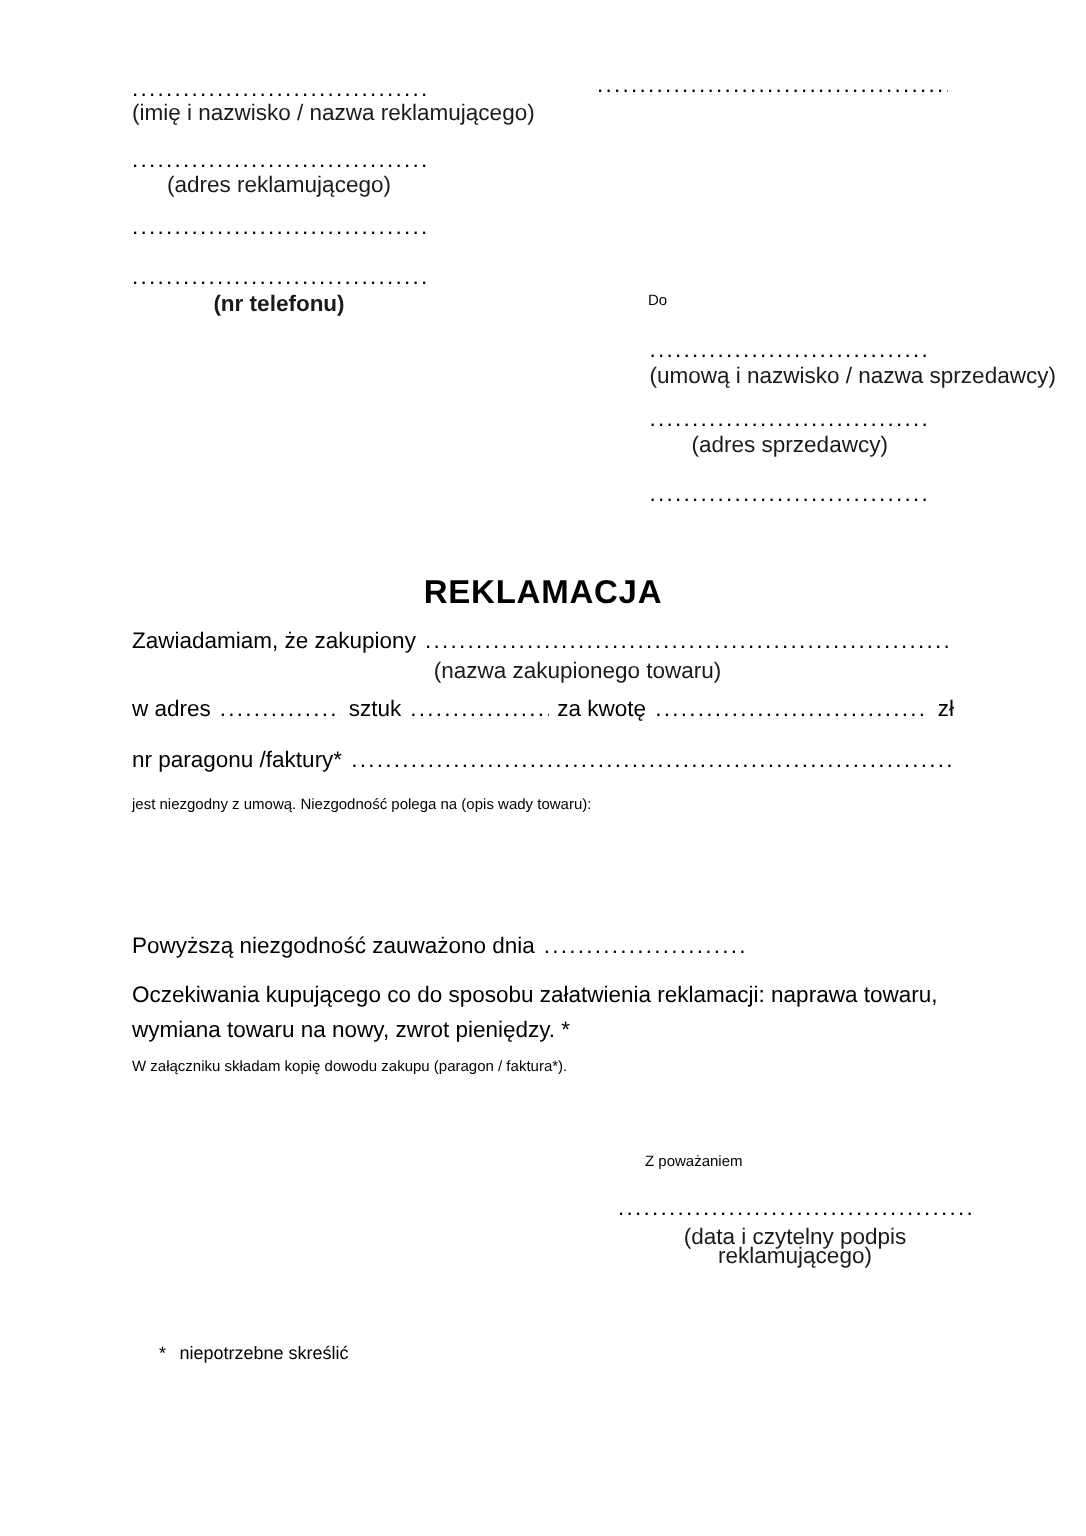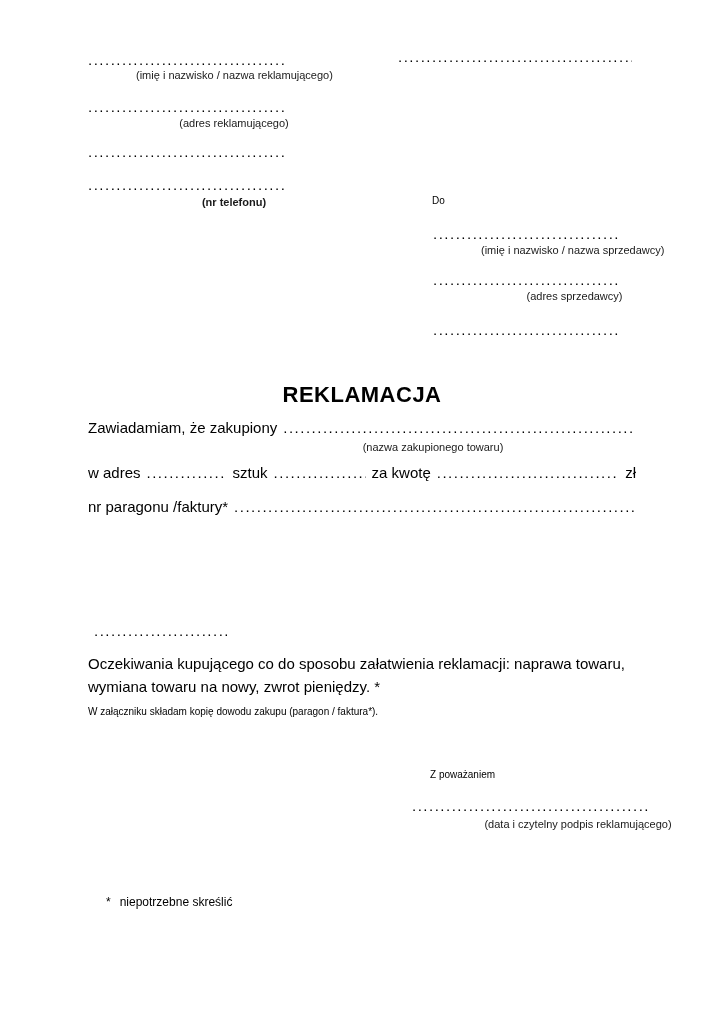"(imię i nazwisko / nazwa" .caption { font-size: 11px -> 15px; margin-left: 48px -> none }
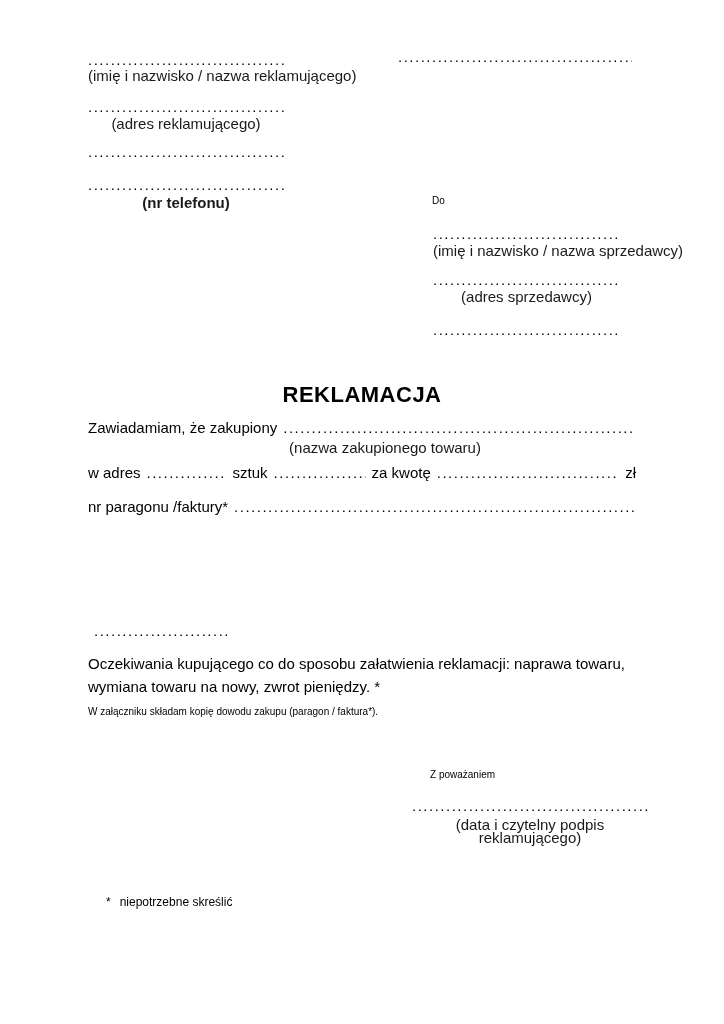"(imię i nazwisko / nazwa sprzedawcy)" div.abs { text: imię -> umową }
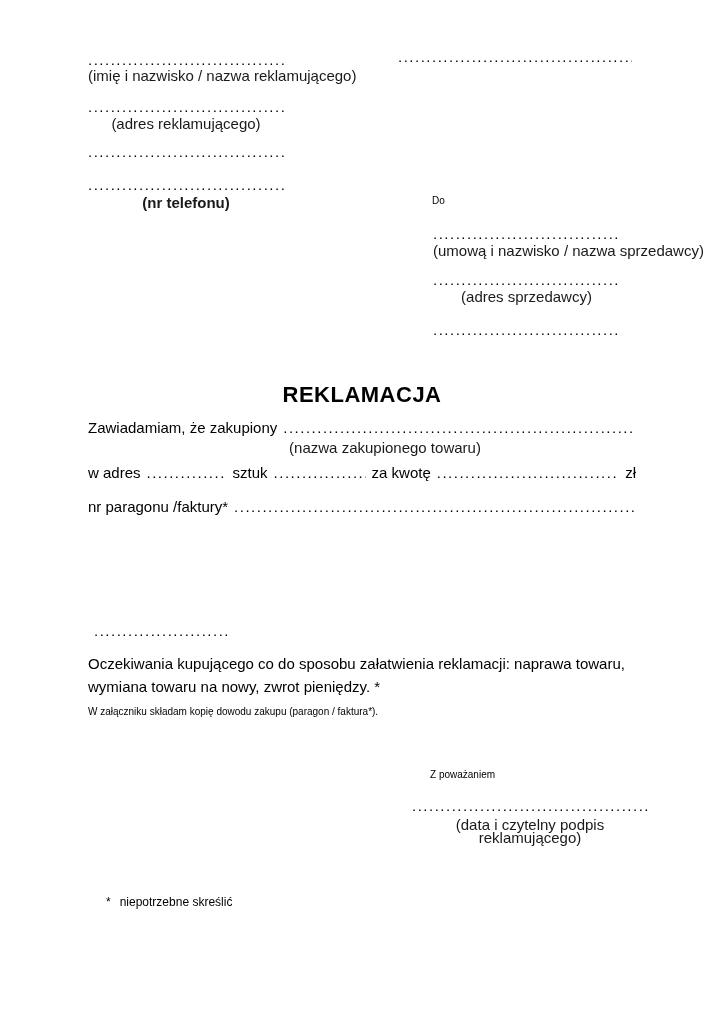"jest niezgodny z umową. Niezgodność" div.abs { html: none -> <div>jest niezgodny z umową. Niezgodność polega na (opis wady towaru):</div> }
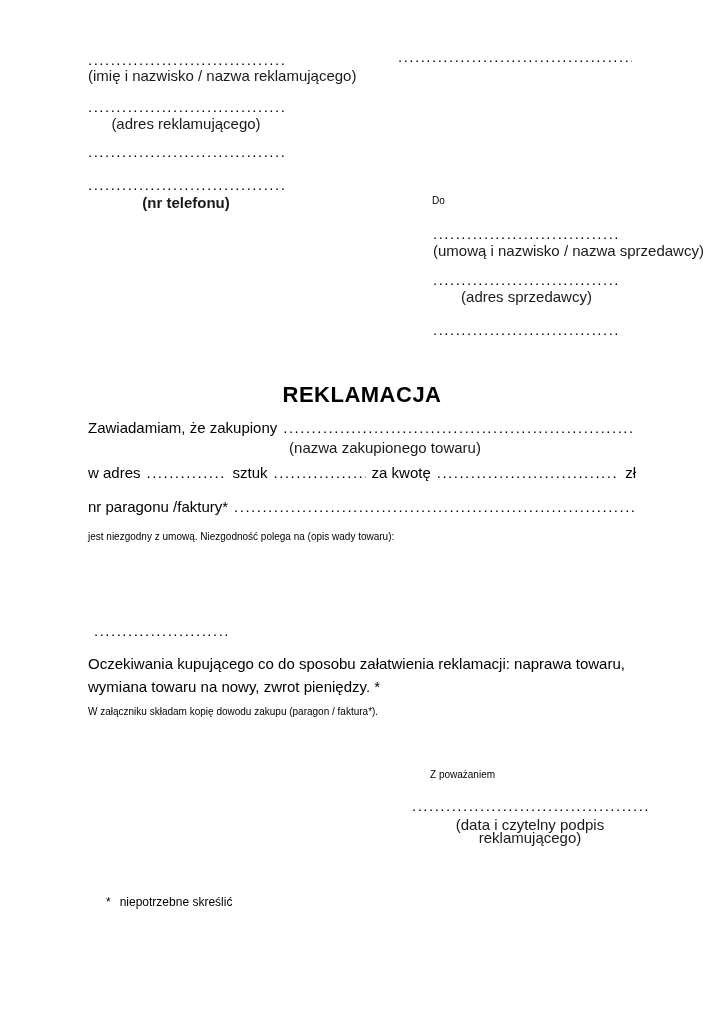"Powyższą niezgodność zauważono dnia" span { html: none -> <span>Powyższą niezgodność zauważono dnia</span> }
